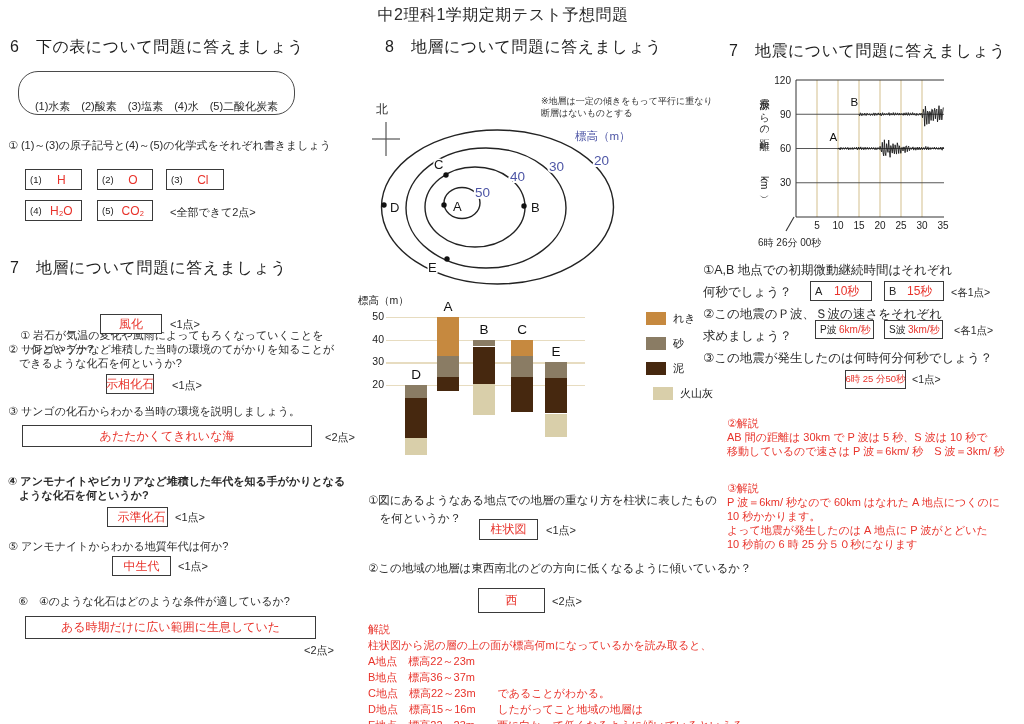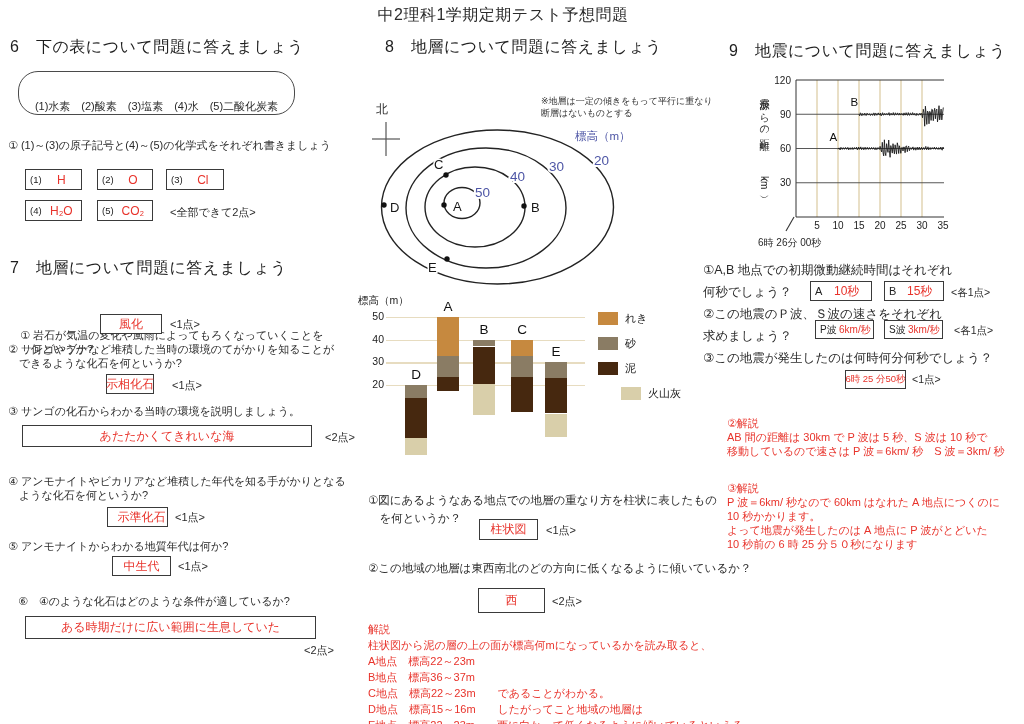"9 地震について問題に答えましょう" div.heading { text: 9 -> 7 }
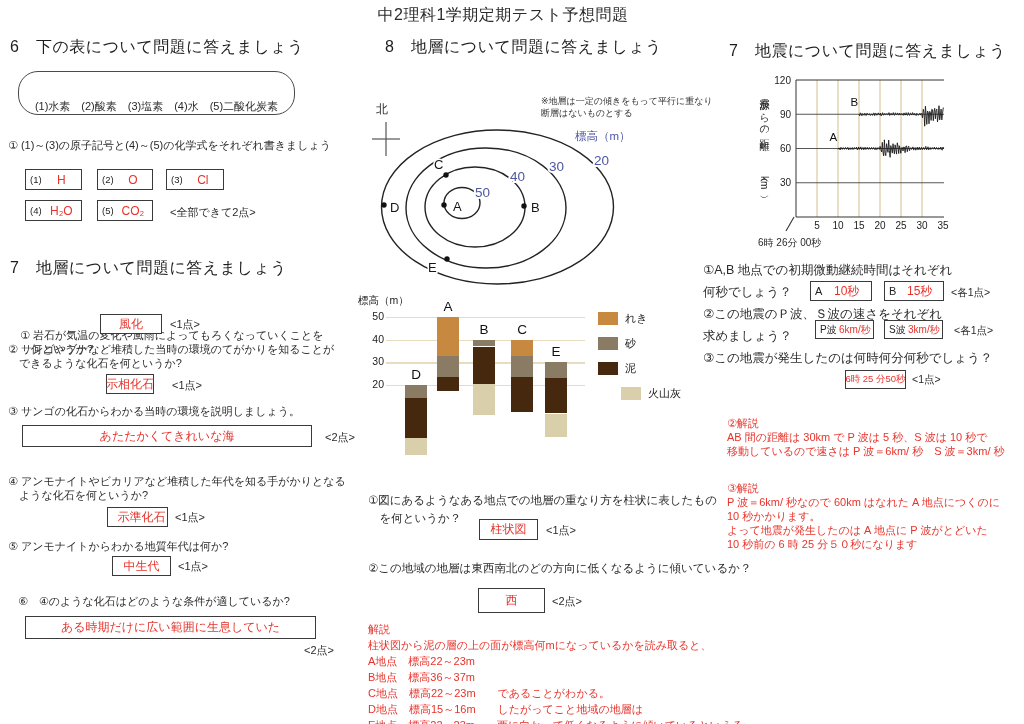"れき" .legenditem { margin-left: none -> 48px }
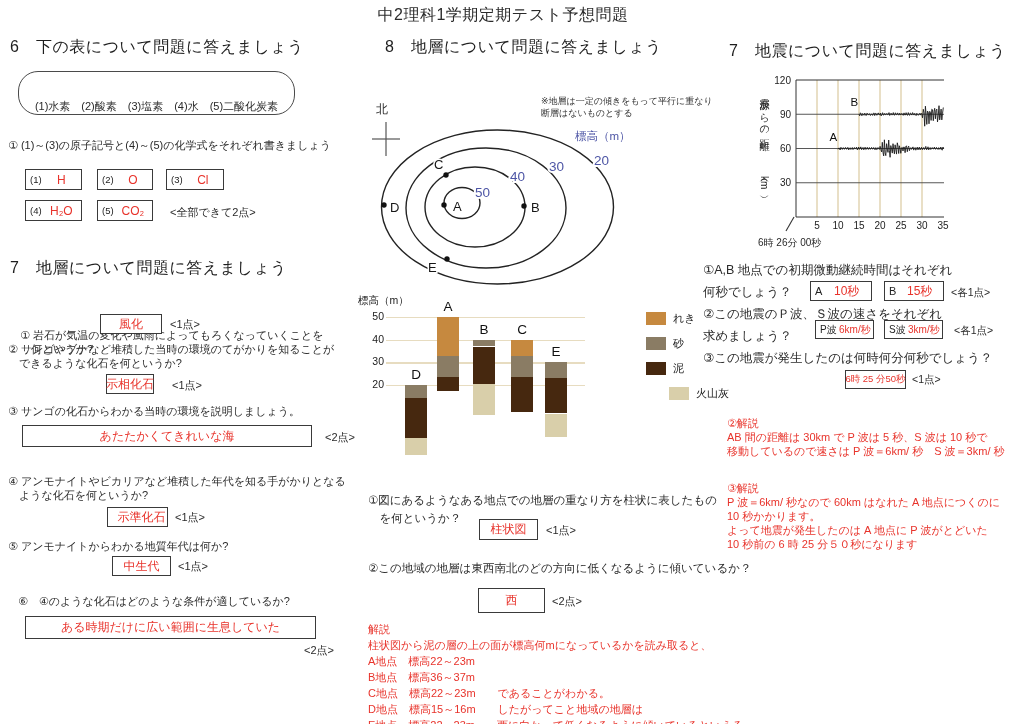"火山灰" div.legenditem { left: 244px -> 228px }
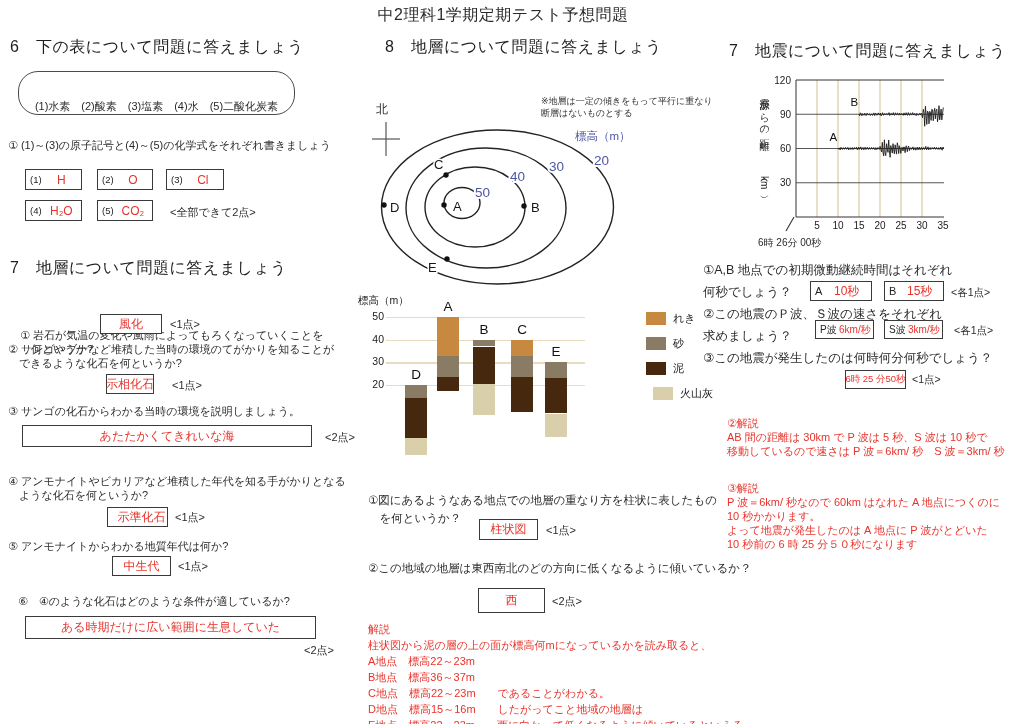"④ アンモナイトやビカリアなど堆積した年代を知る手がかりとなる" div.t { font-weight: none -> bold }
